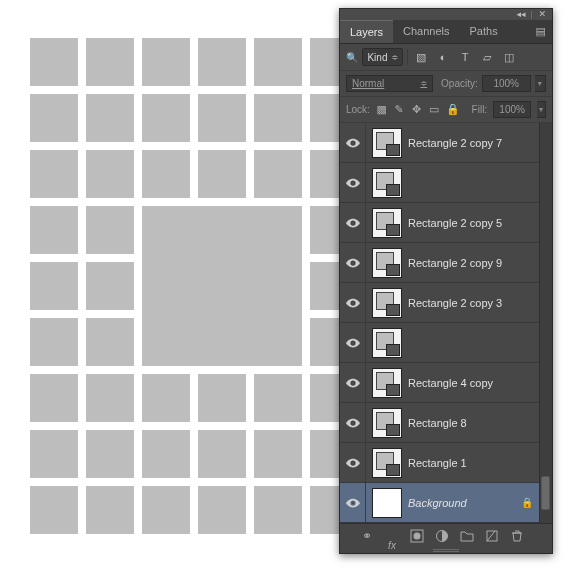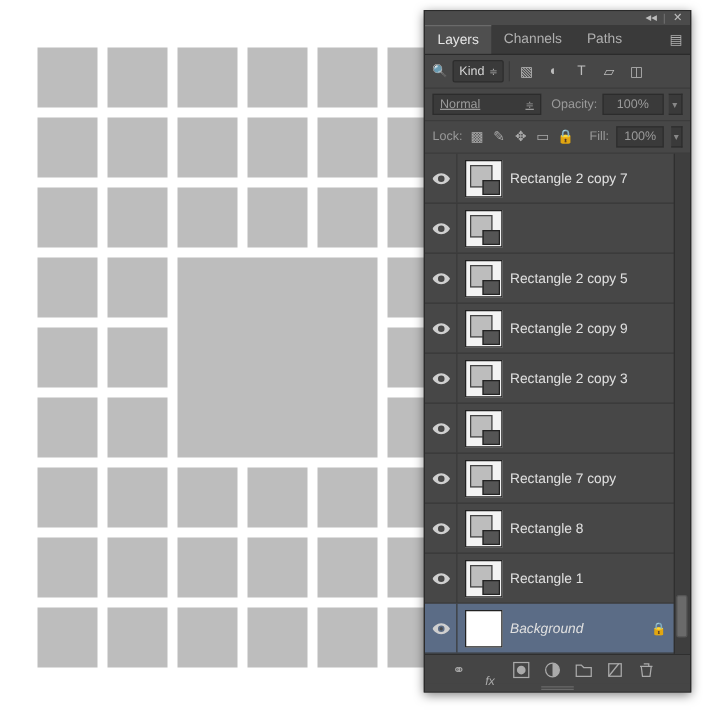"Rectangle 7 copy" div.lname { text: 7 -> 4 }
